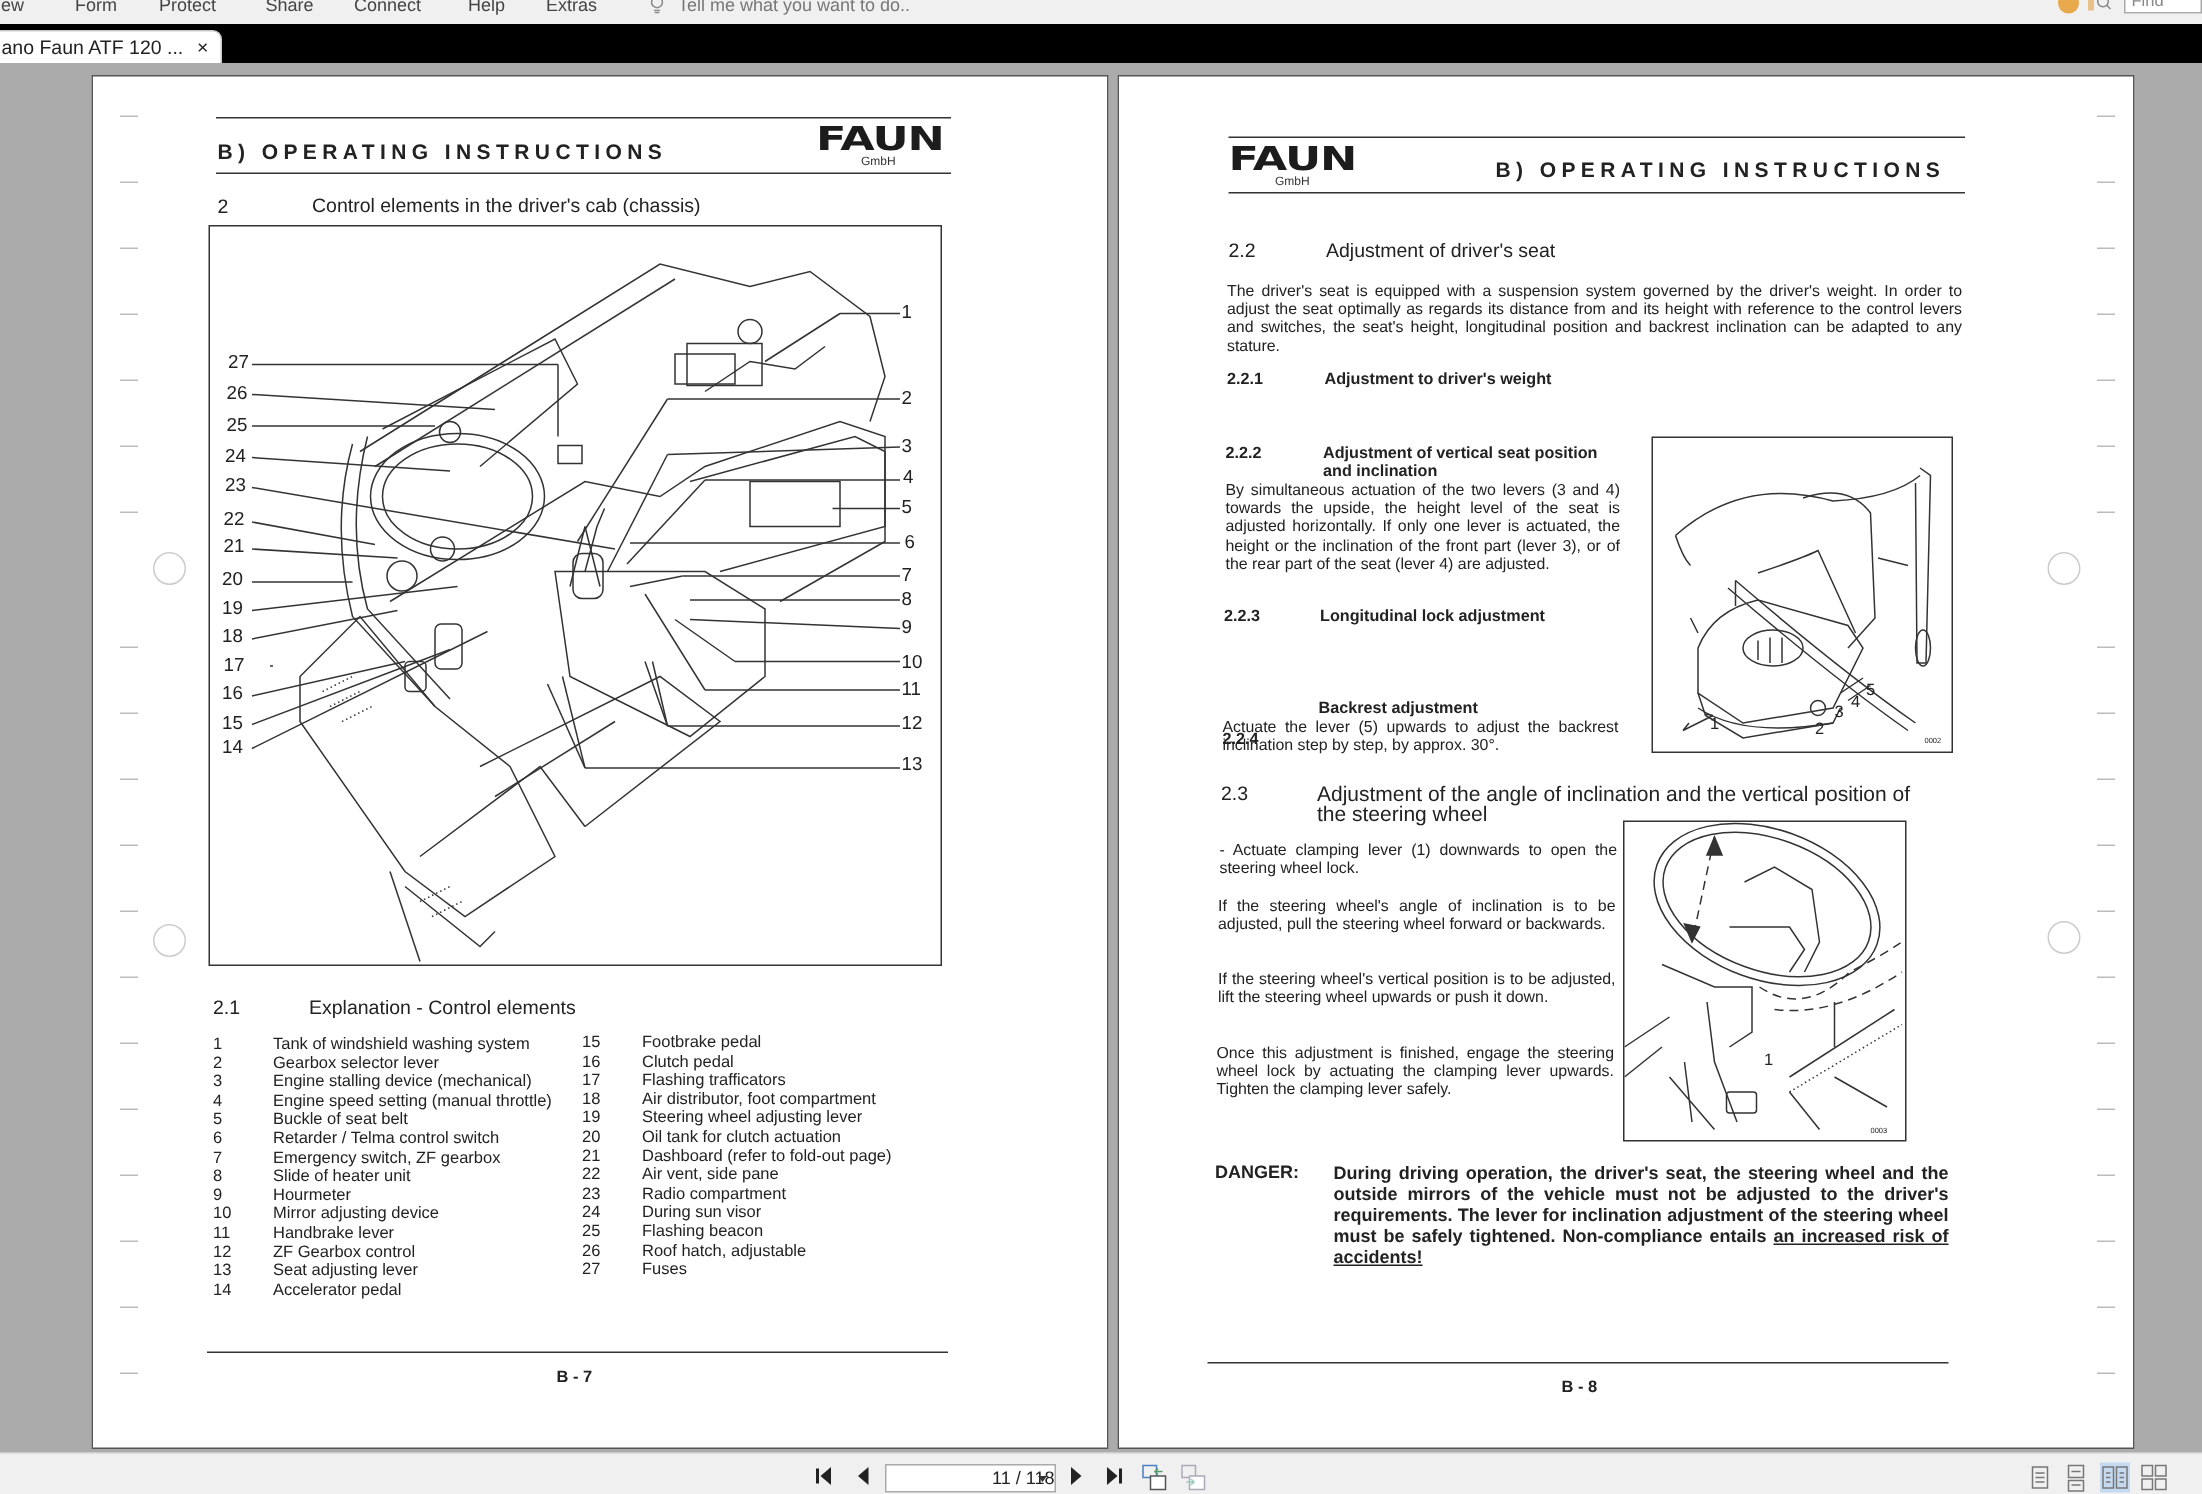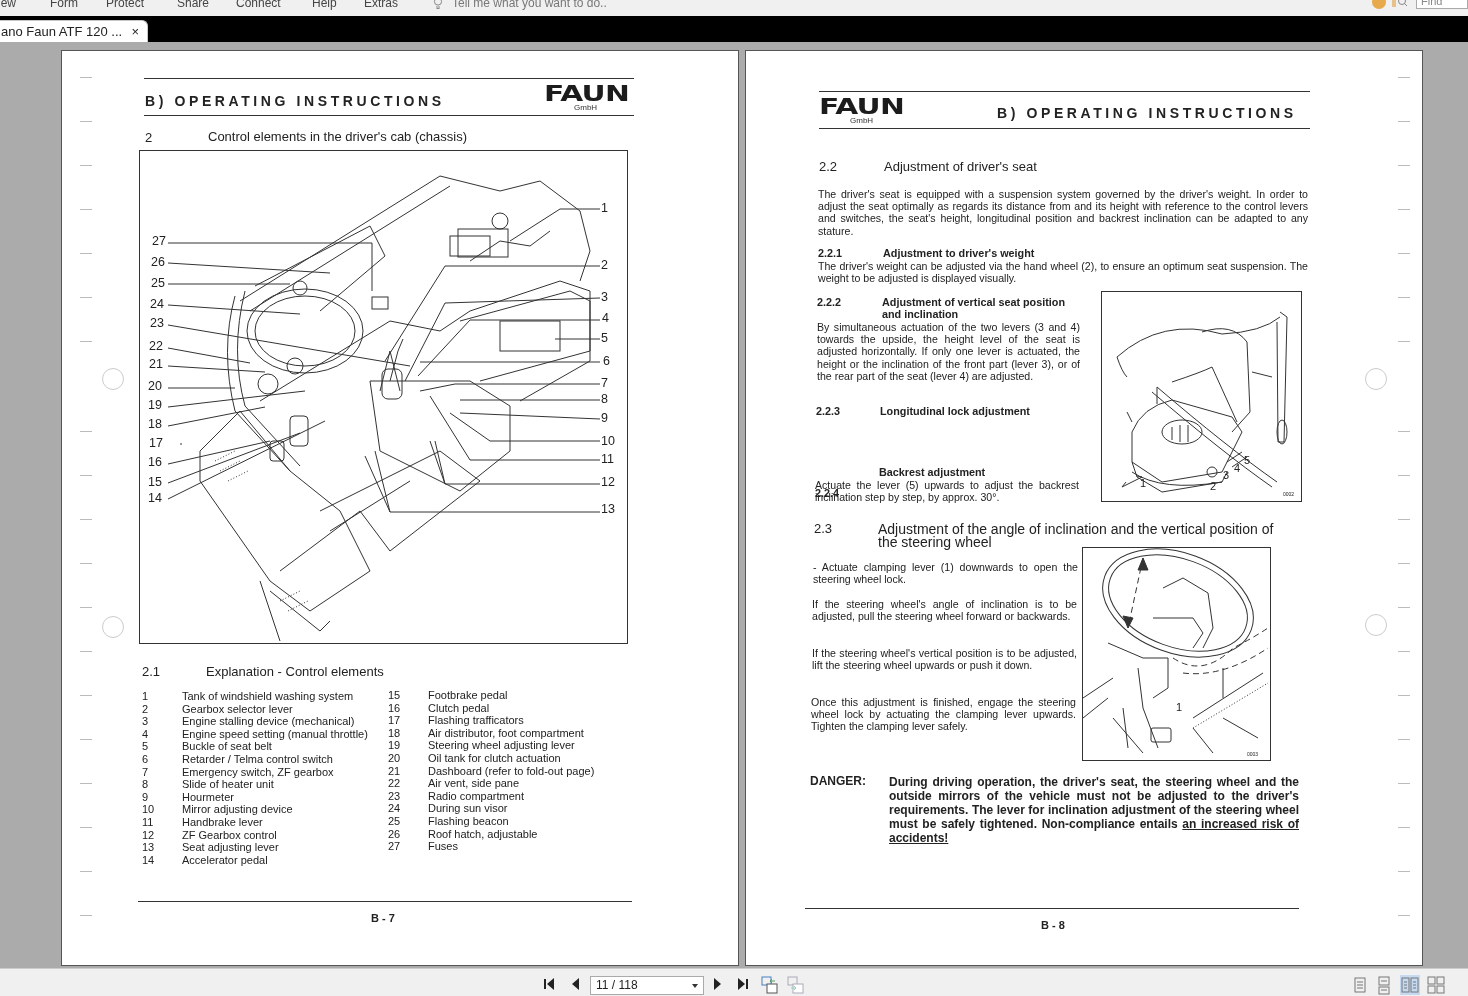"The driver's weight can be" div.para { html: <div>The driver's weight can be adjusted via the hand wheel (2), to ensure an optimum seat suspension. The weight to be adjusted is displayed visually.</div> -> none }
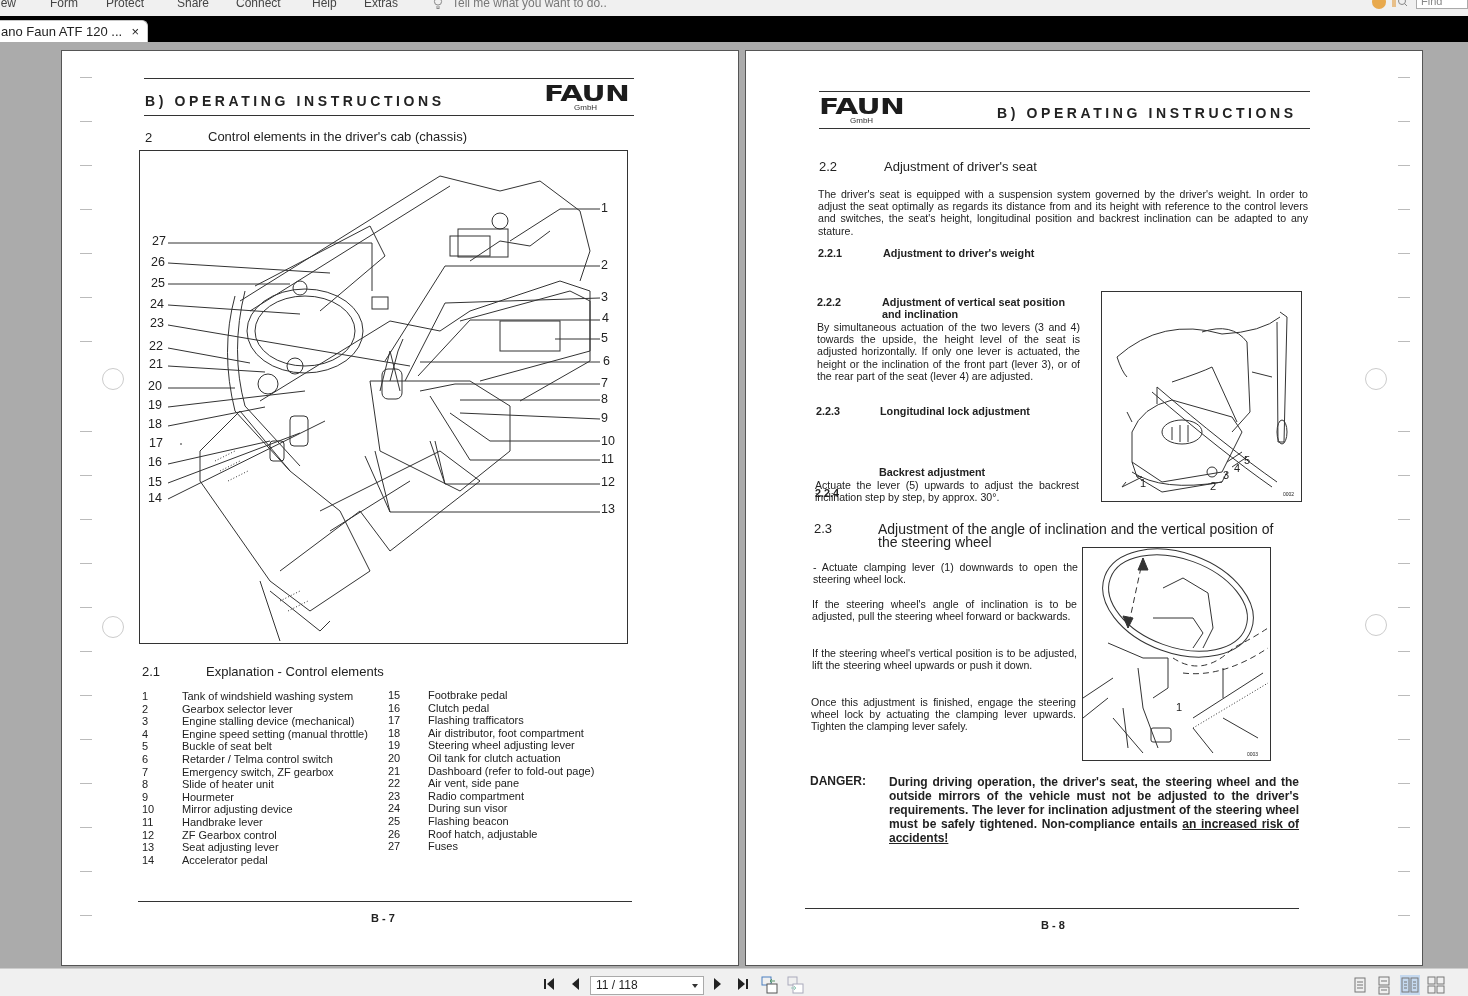"11 / 118" .page-select { text-align: none -> right }
